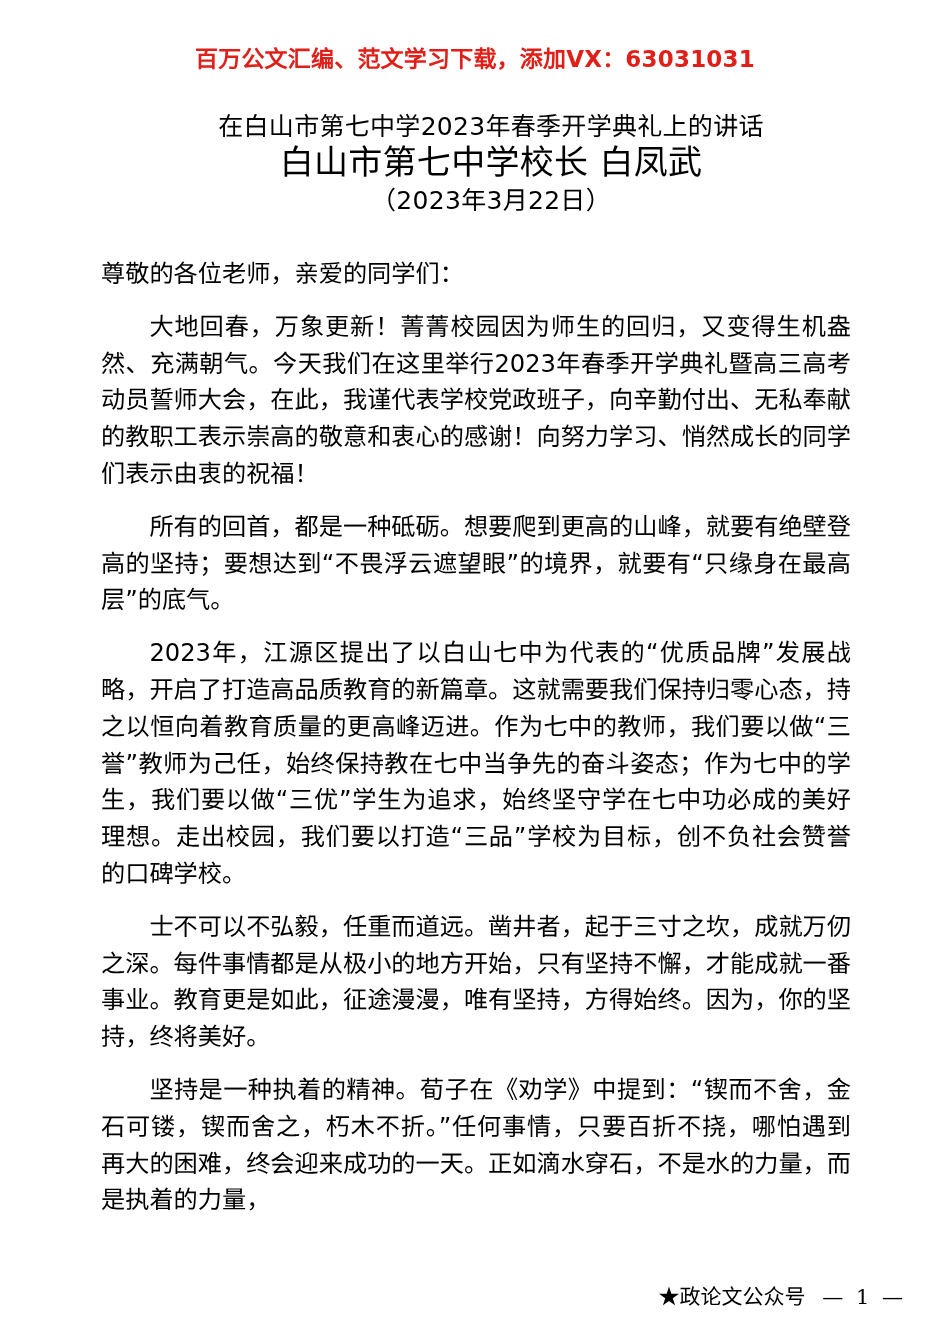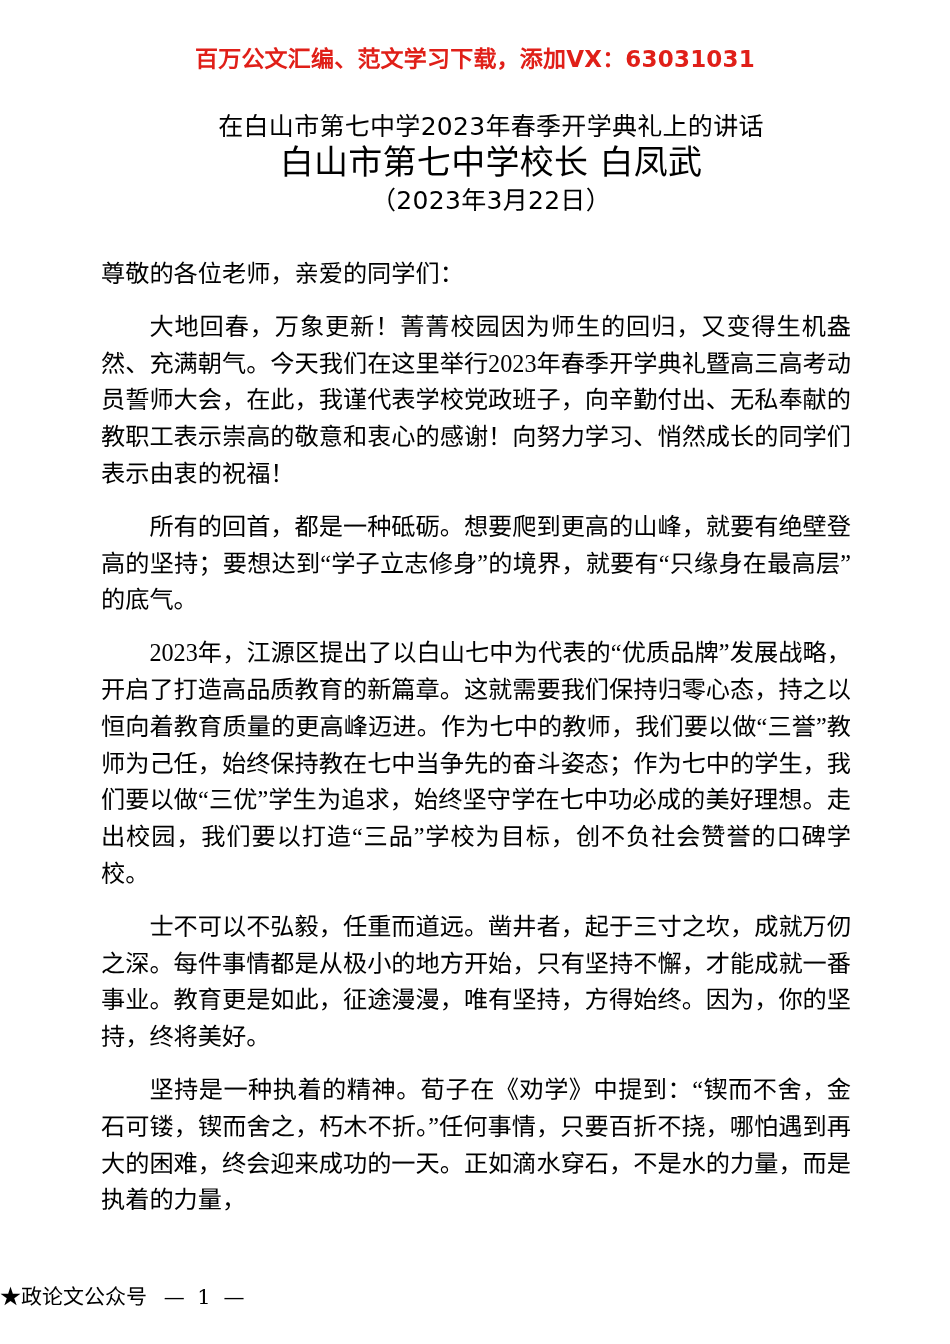"大地回春，万象更新！菁菁校园因为师生的回归，又变得生机盎然、充满朝气。今天我们在" .para.indent { font-family: Liberation Serif, serif -> none }
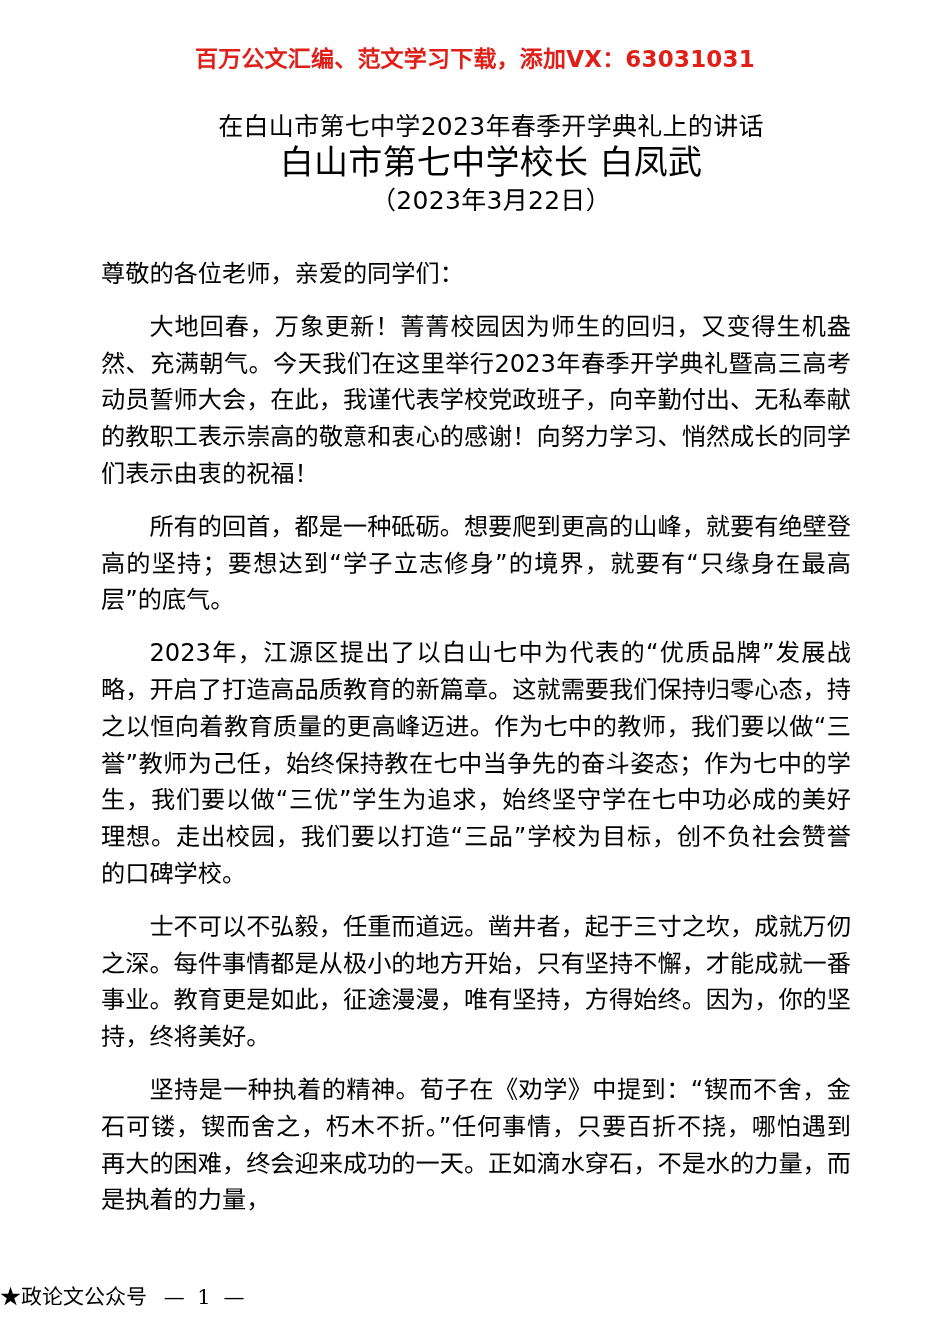"所有的回首，都是一种砥砺。想要爬到更高的山峰，就要有绝壁登高的坚持；要想达到“学" p.para { text: 学子立志修身 -> 不畏浮云遮望眼 }
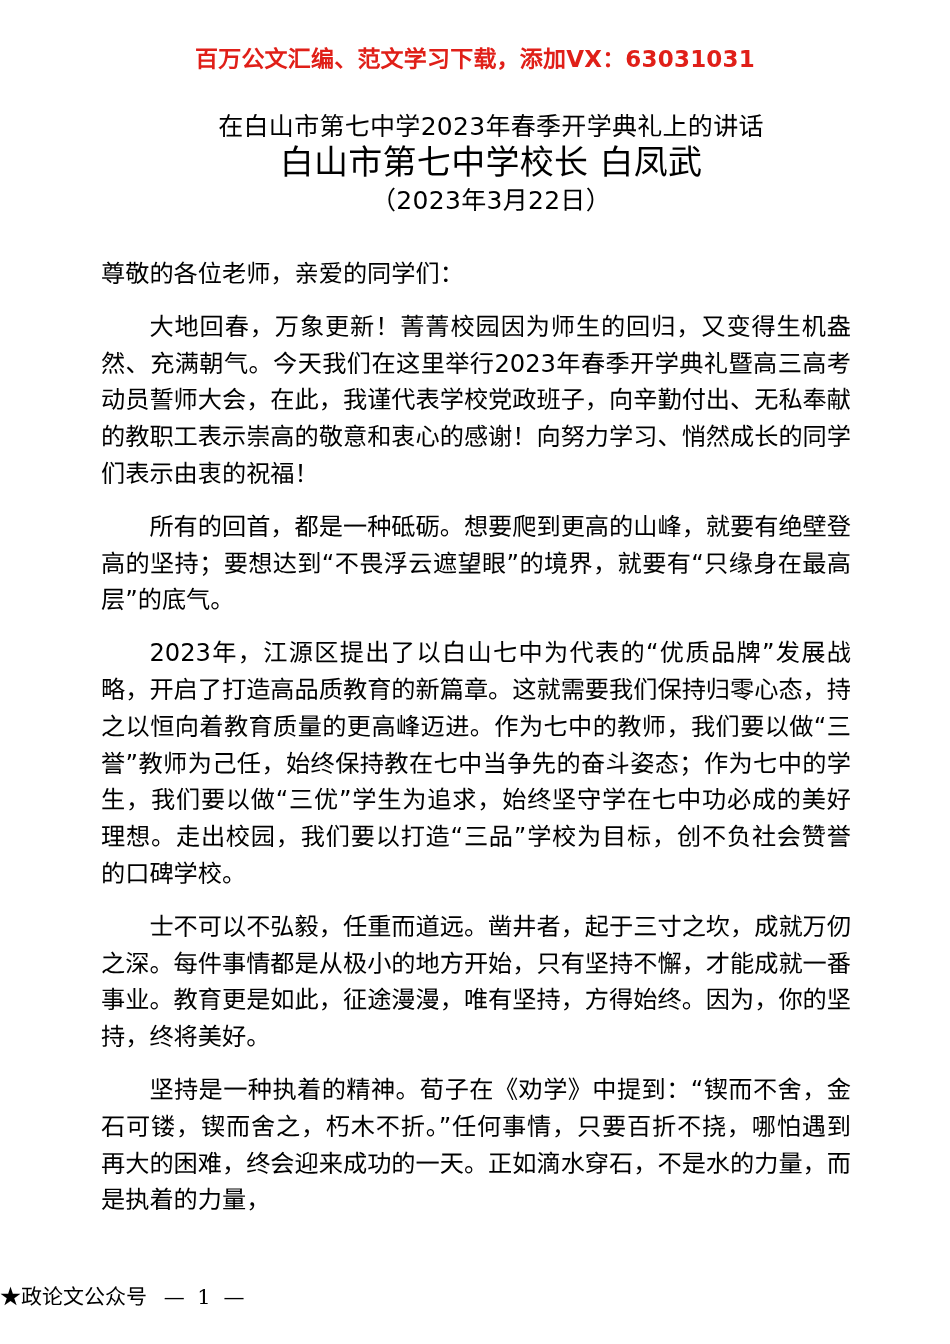"★政论文公众号 — 1 —" .page-footer { padding-right: 56px -> 44px; text-align: none -> right }
